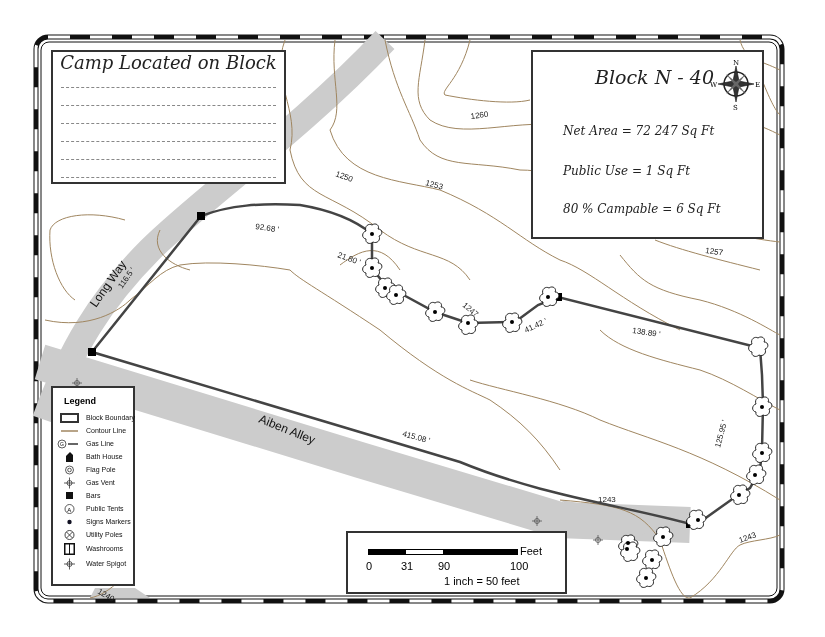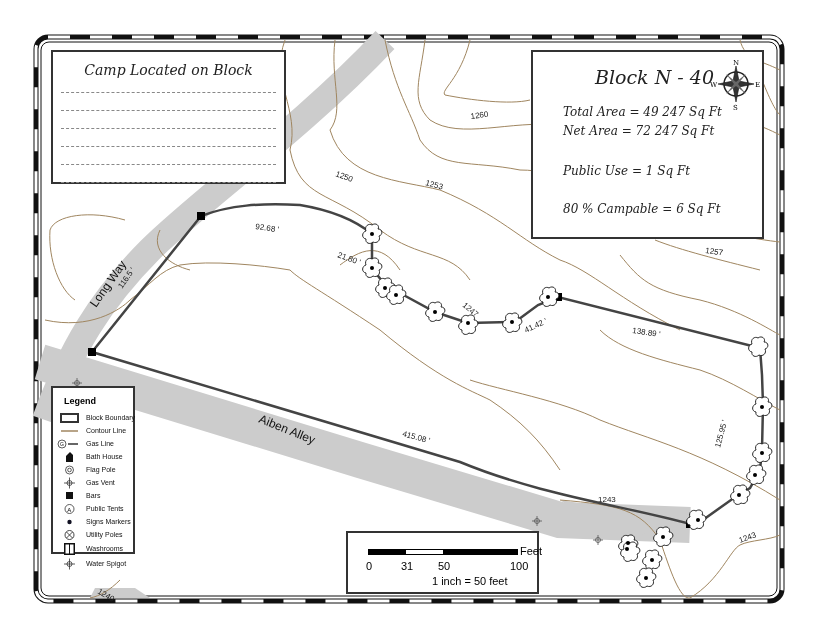"Camp Located on Block" #camp-box .title { font-size: 14px -> 18px; margin-top: 10px -> none }
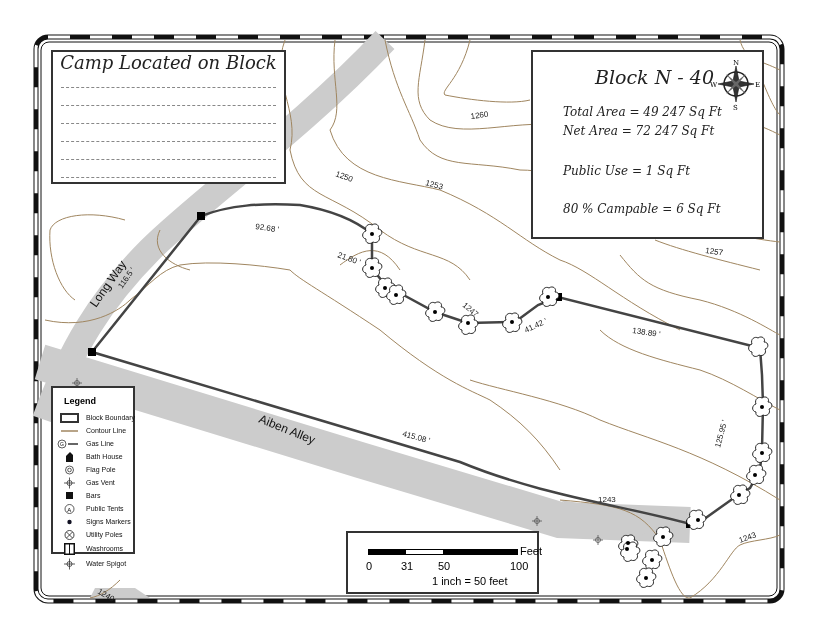"Total Area = 49 247" div.row { html: <div>Total Area = 49 247 Sq Ft</div> -> none }
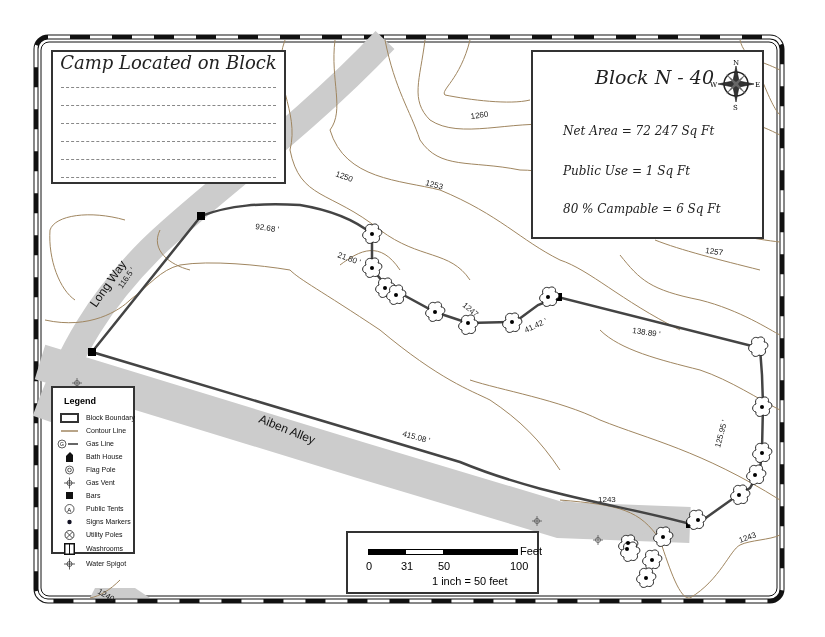"Legend" #legend-box { height: 168px -> 200px }
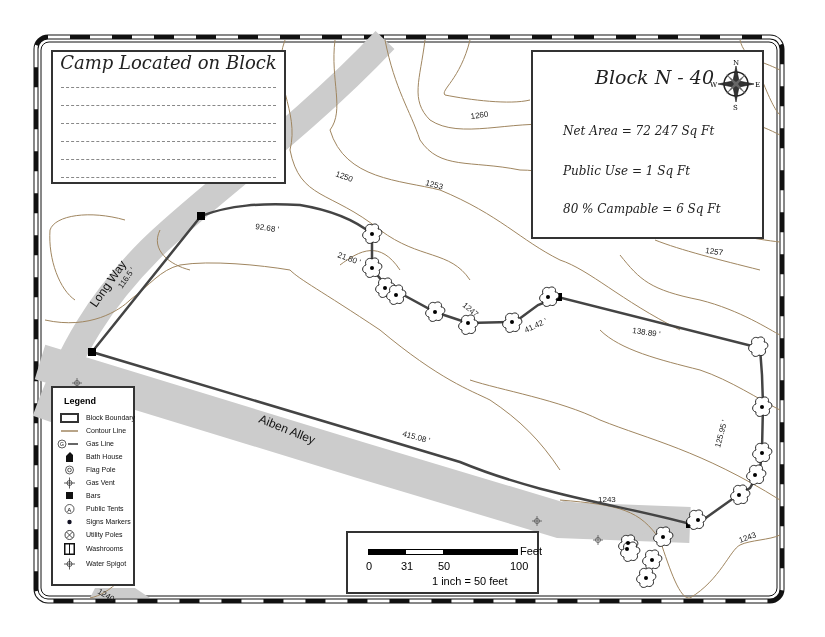"Feet" #scale-box { width: 193px -> 221px }
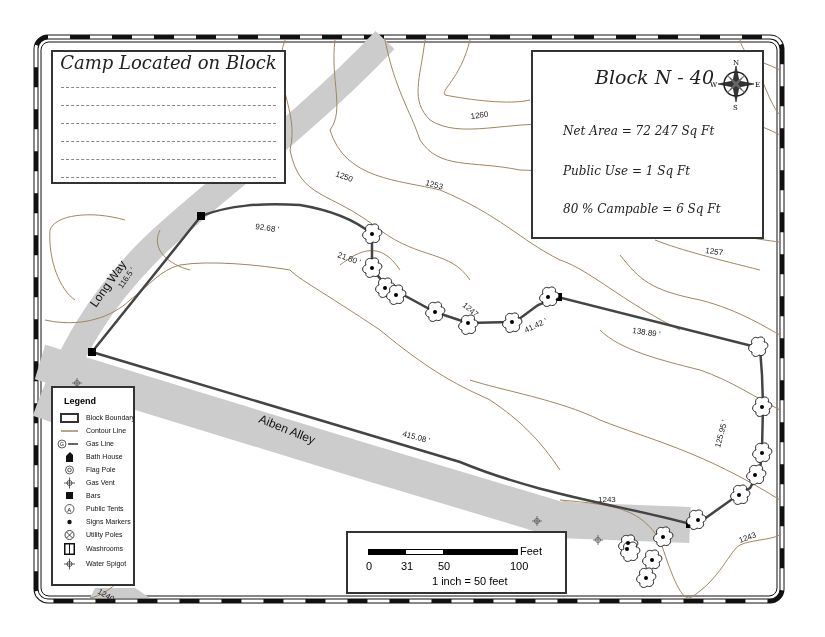"50" span.sb-lab { text: 50 -> 90 }
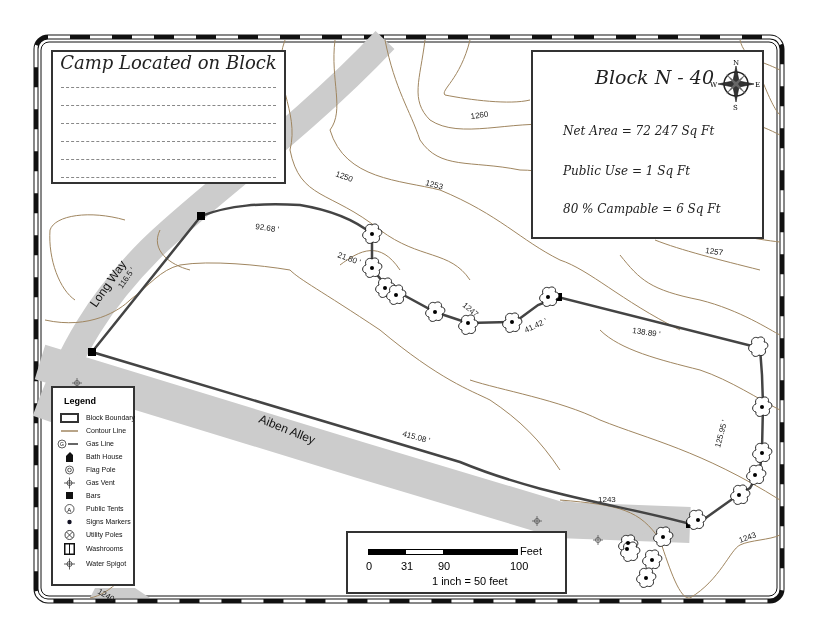"1 inch = 50 feet" span.sb-lab { left: 84px -> 96px }
